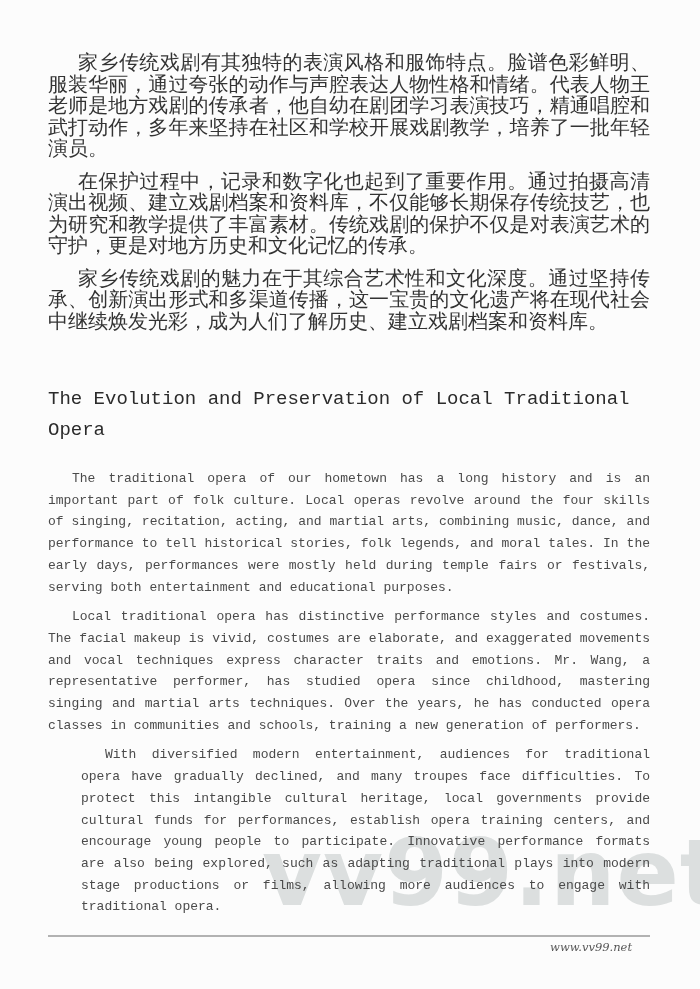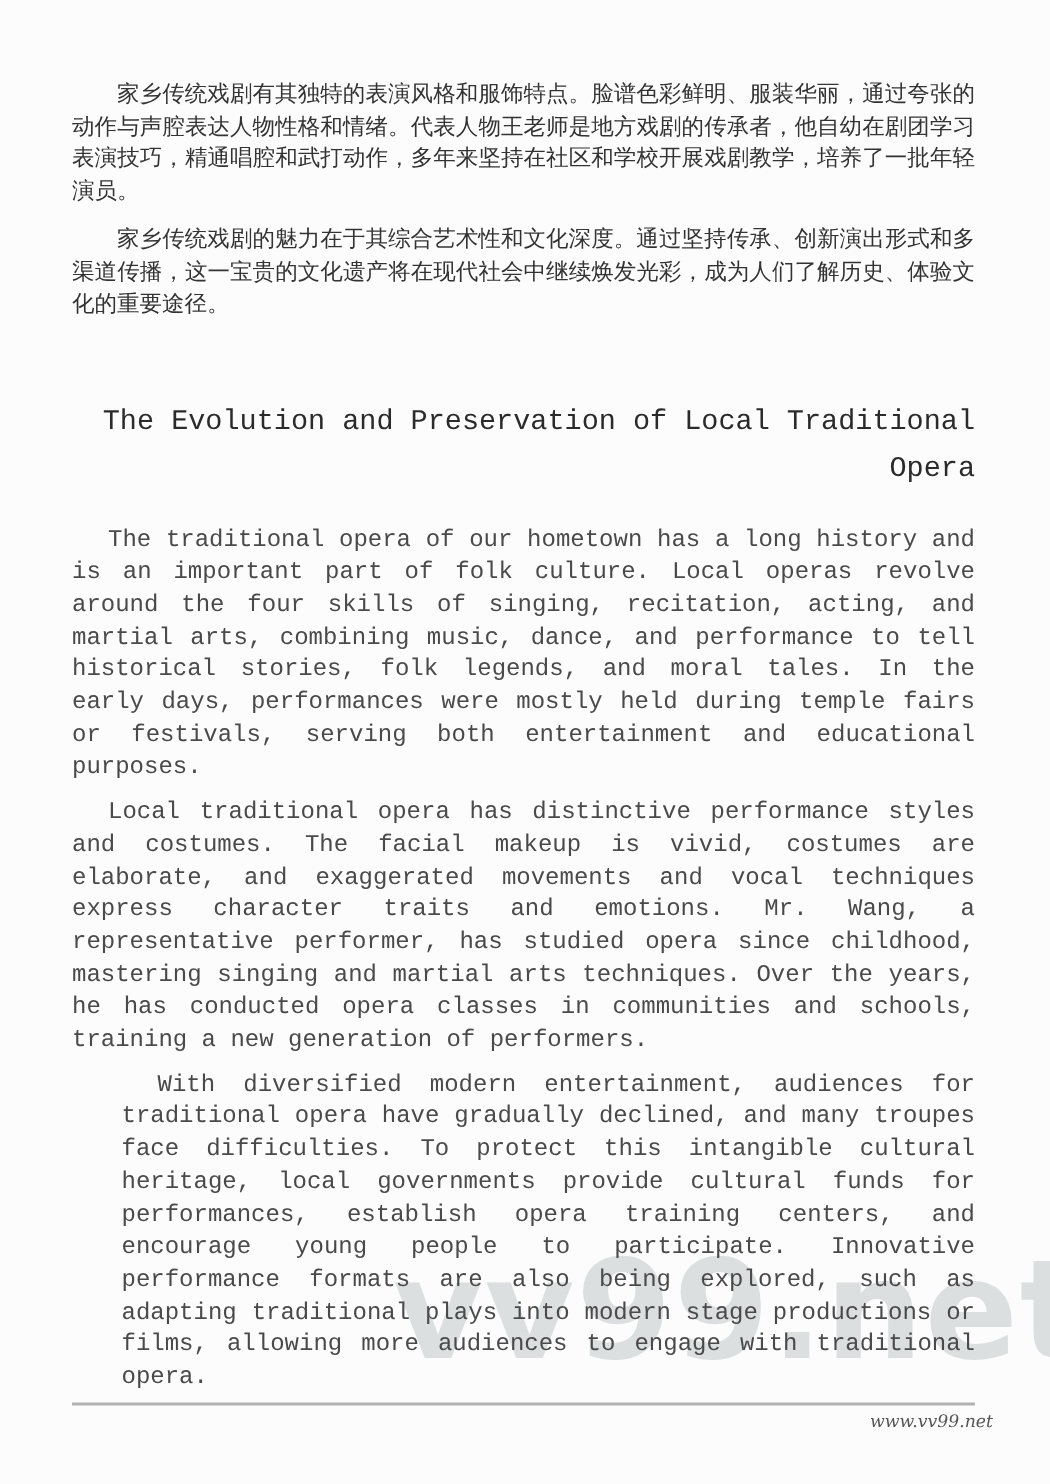"家乡传统戏剧有其独特的表演风格和服饰特点。脸谱色彩鲜明、服装华丽，通过夸张的动作" .cn p { font-size: 15px -> 20px }
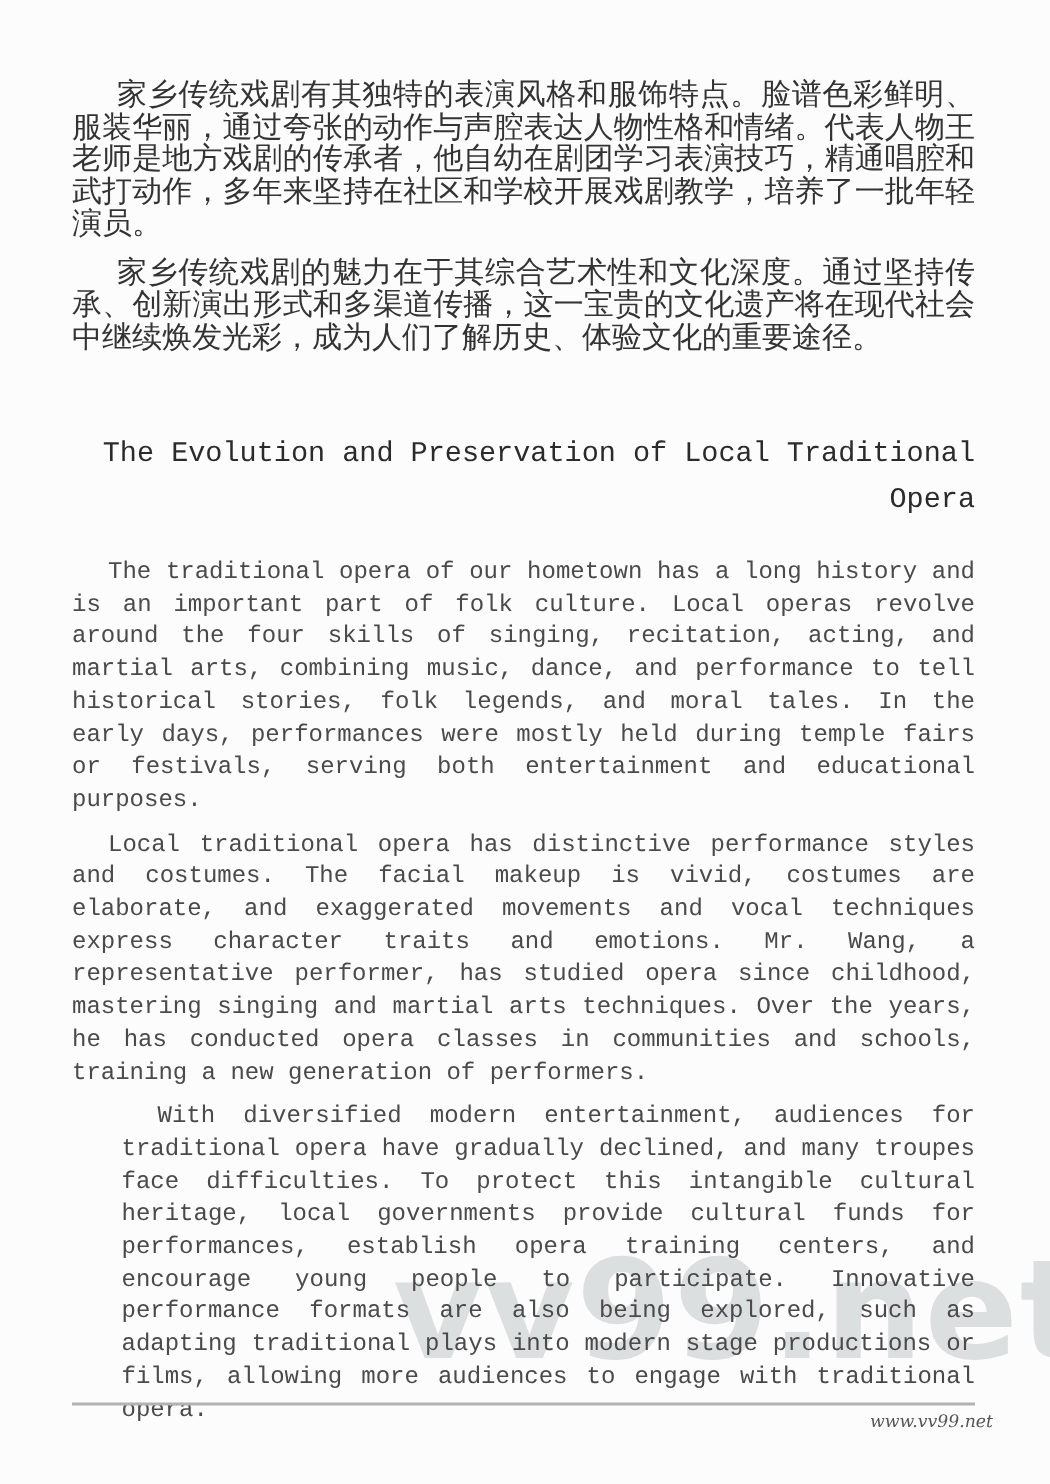"在保护过程中，记录和数字化也起到了重要作用。通过拍摄高清演出视频、建立戏剧档案和" p { html: none -> <p>在保护过程中，记录和数字化也起到了重要作用。通过拍摄高清演出视频、建立戏剧档案和资料库，不仅能够长期保存传统技艺，也为研究和教学提供了丰富素材。传统戏剧的保护不仅是对表演艺术的守护，更是对地方历史和文化记忆的传承。</p> }
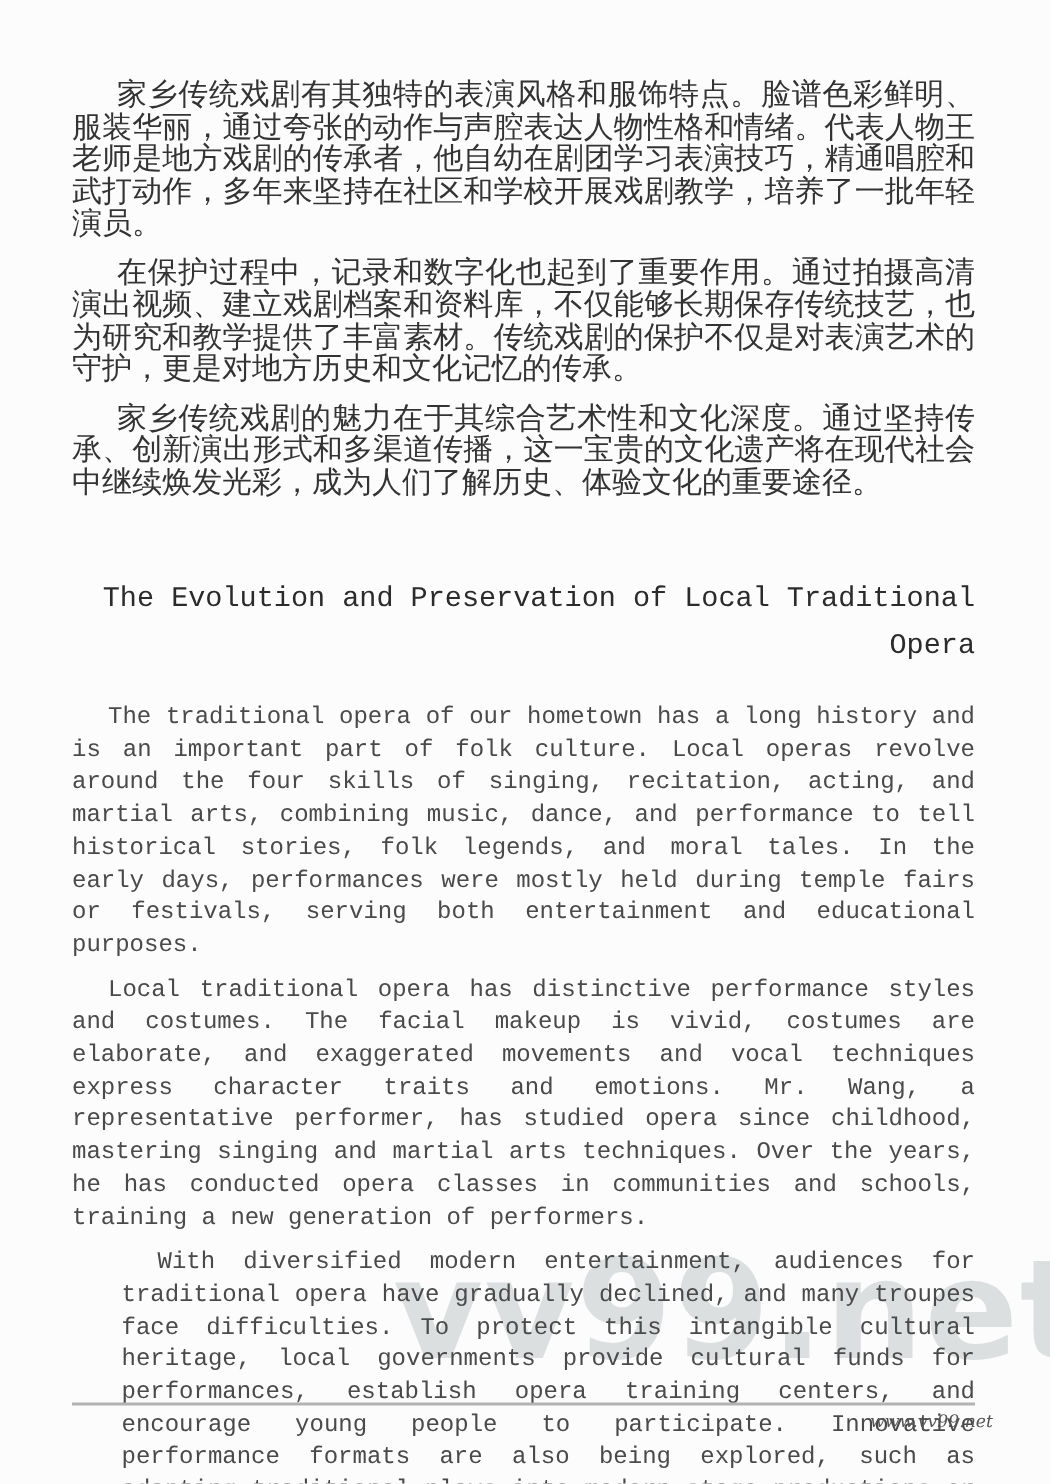"家乡传统戏剧的魅力在于其综合艺术性和文化深度。通过坚持传承、创新演出形式和多渠道" p { text: 体验文化的重要途径 -> 建立戏剧档案和资料库 }
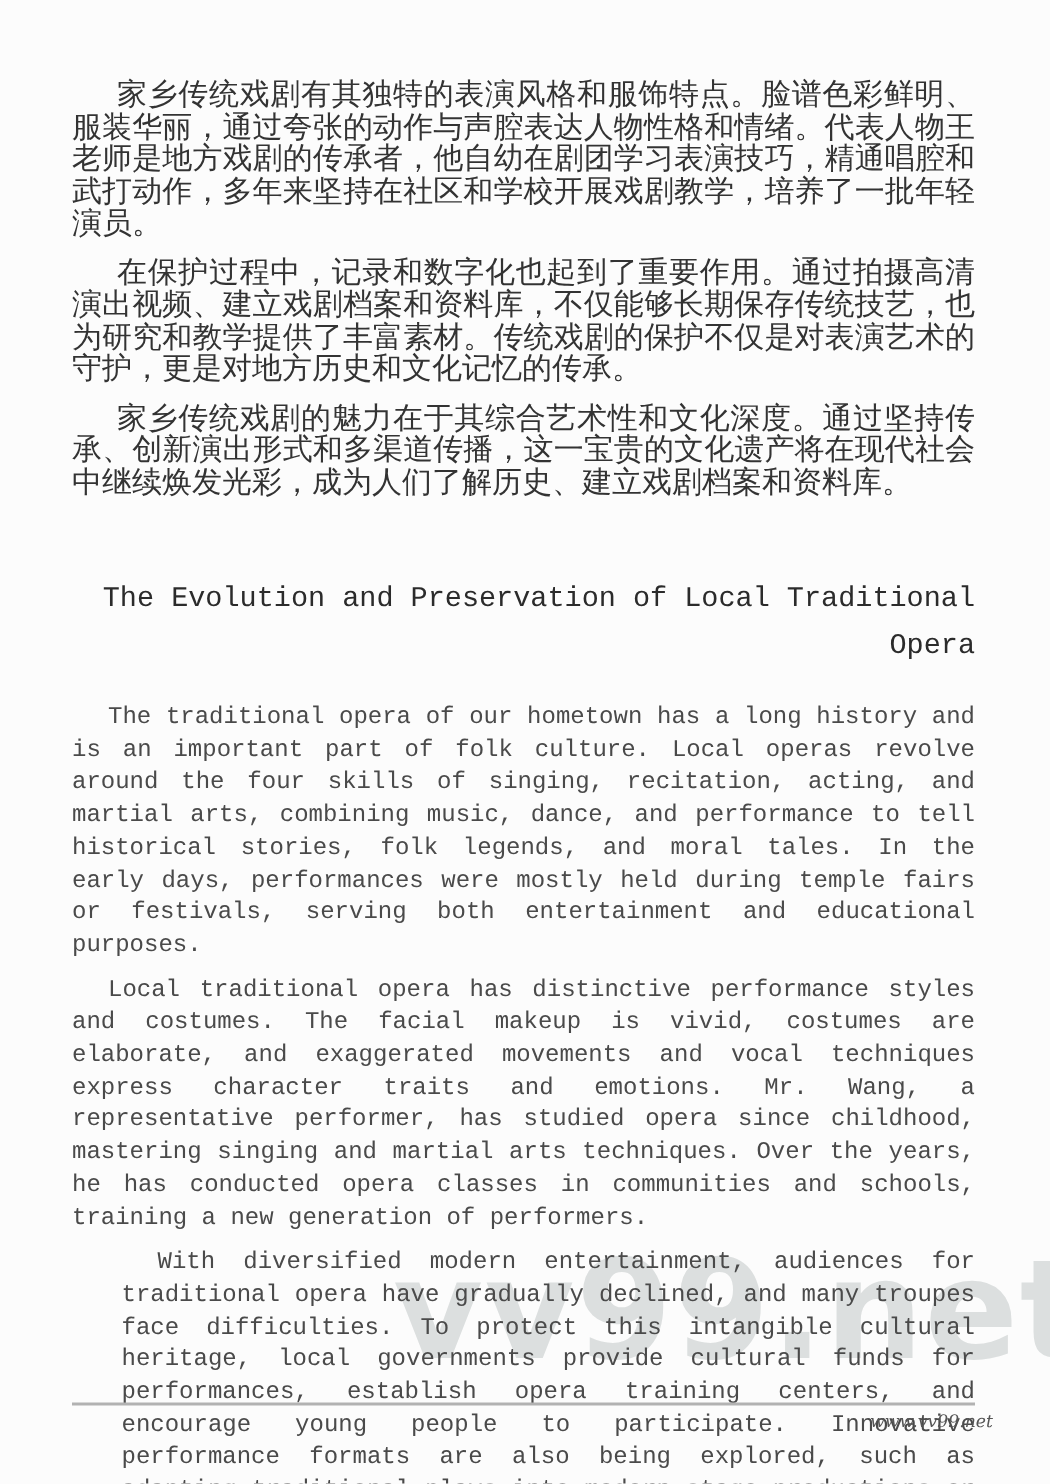"The Evolution and Preservation of" h1.doc-title { text-align: right -> left }
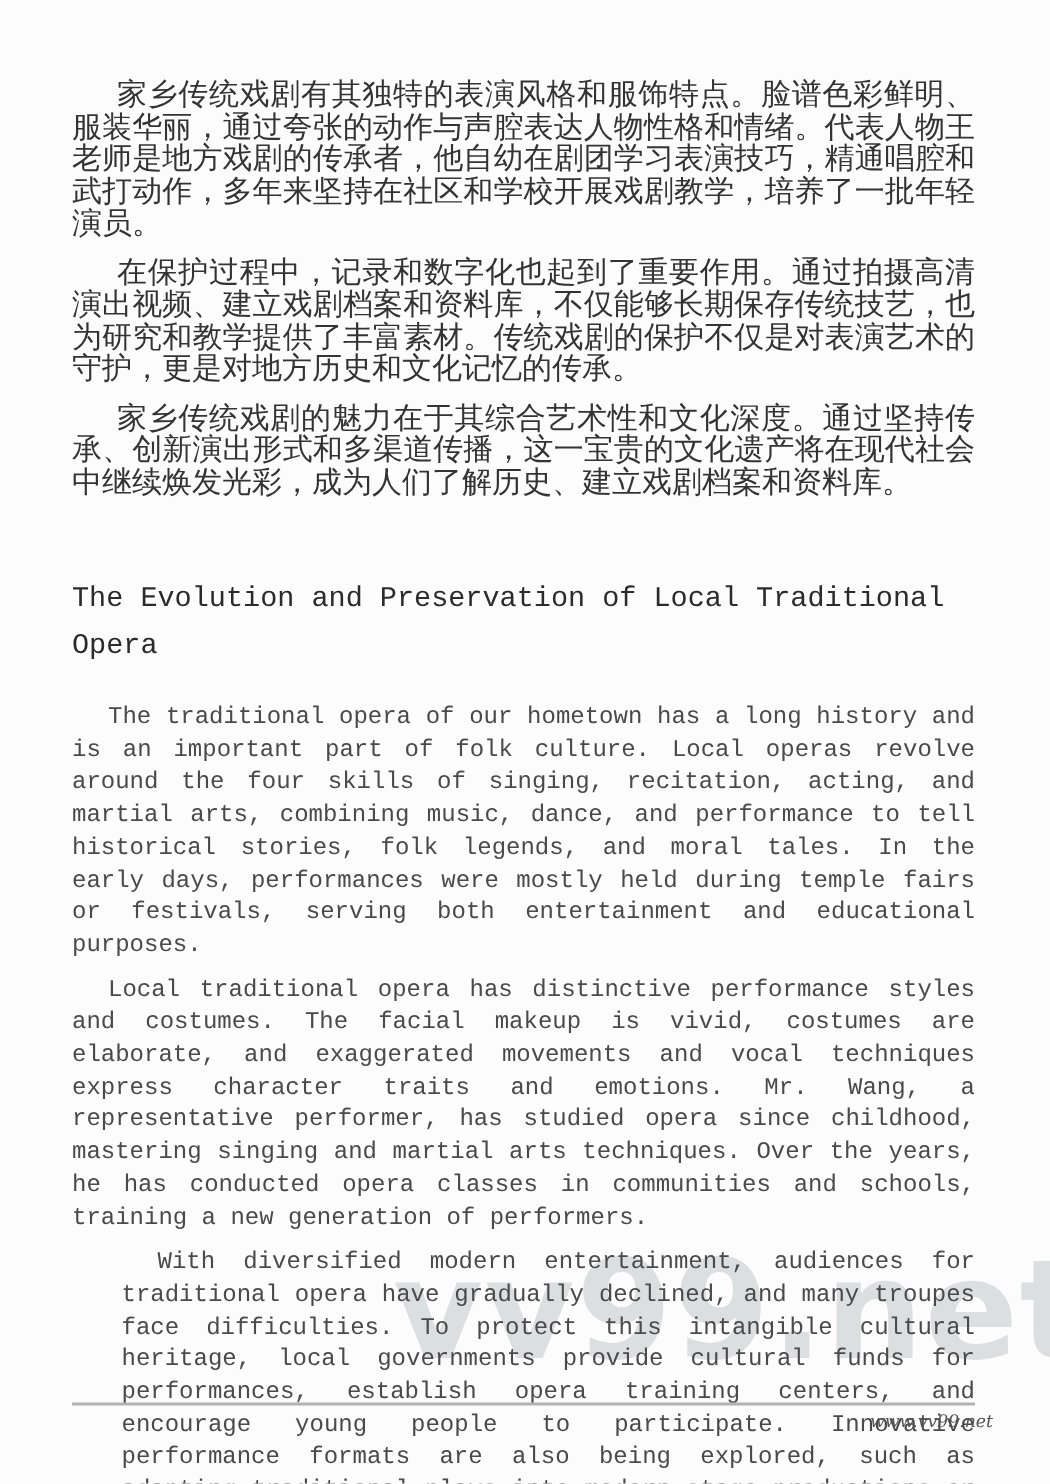"The traditional opera of our" .en p { font-size: 16px -> 13px }
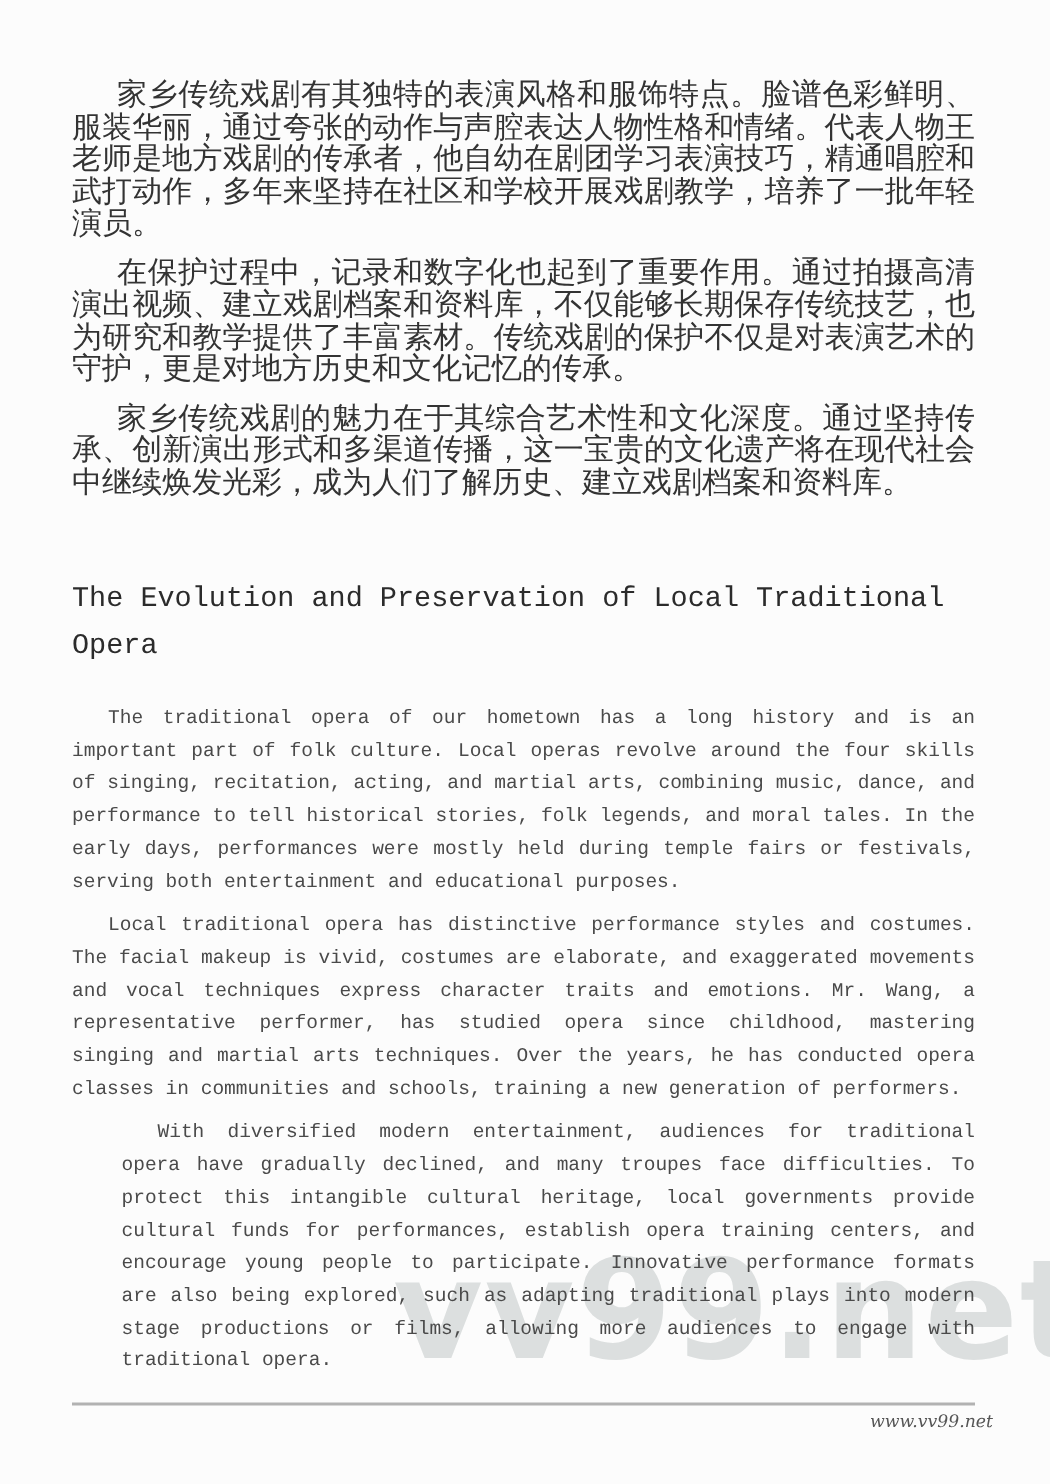"www.vv99.net" .footer-site { right: 38px -> 68px }
